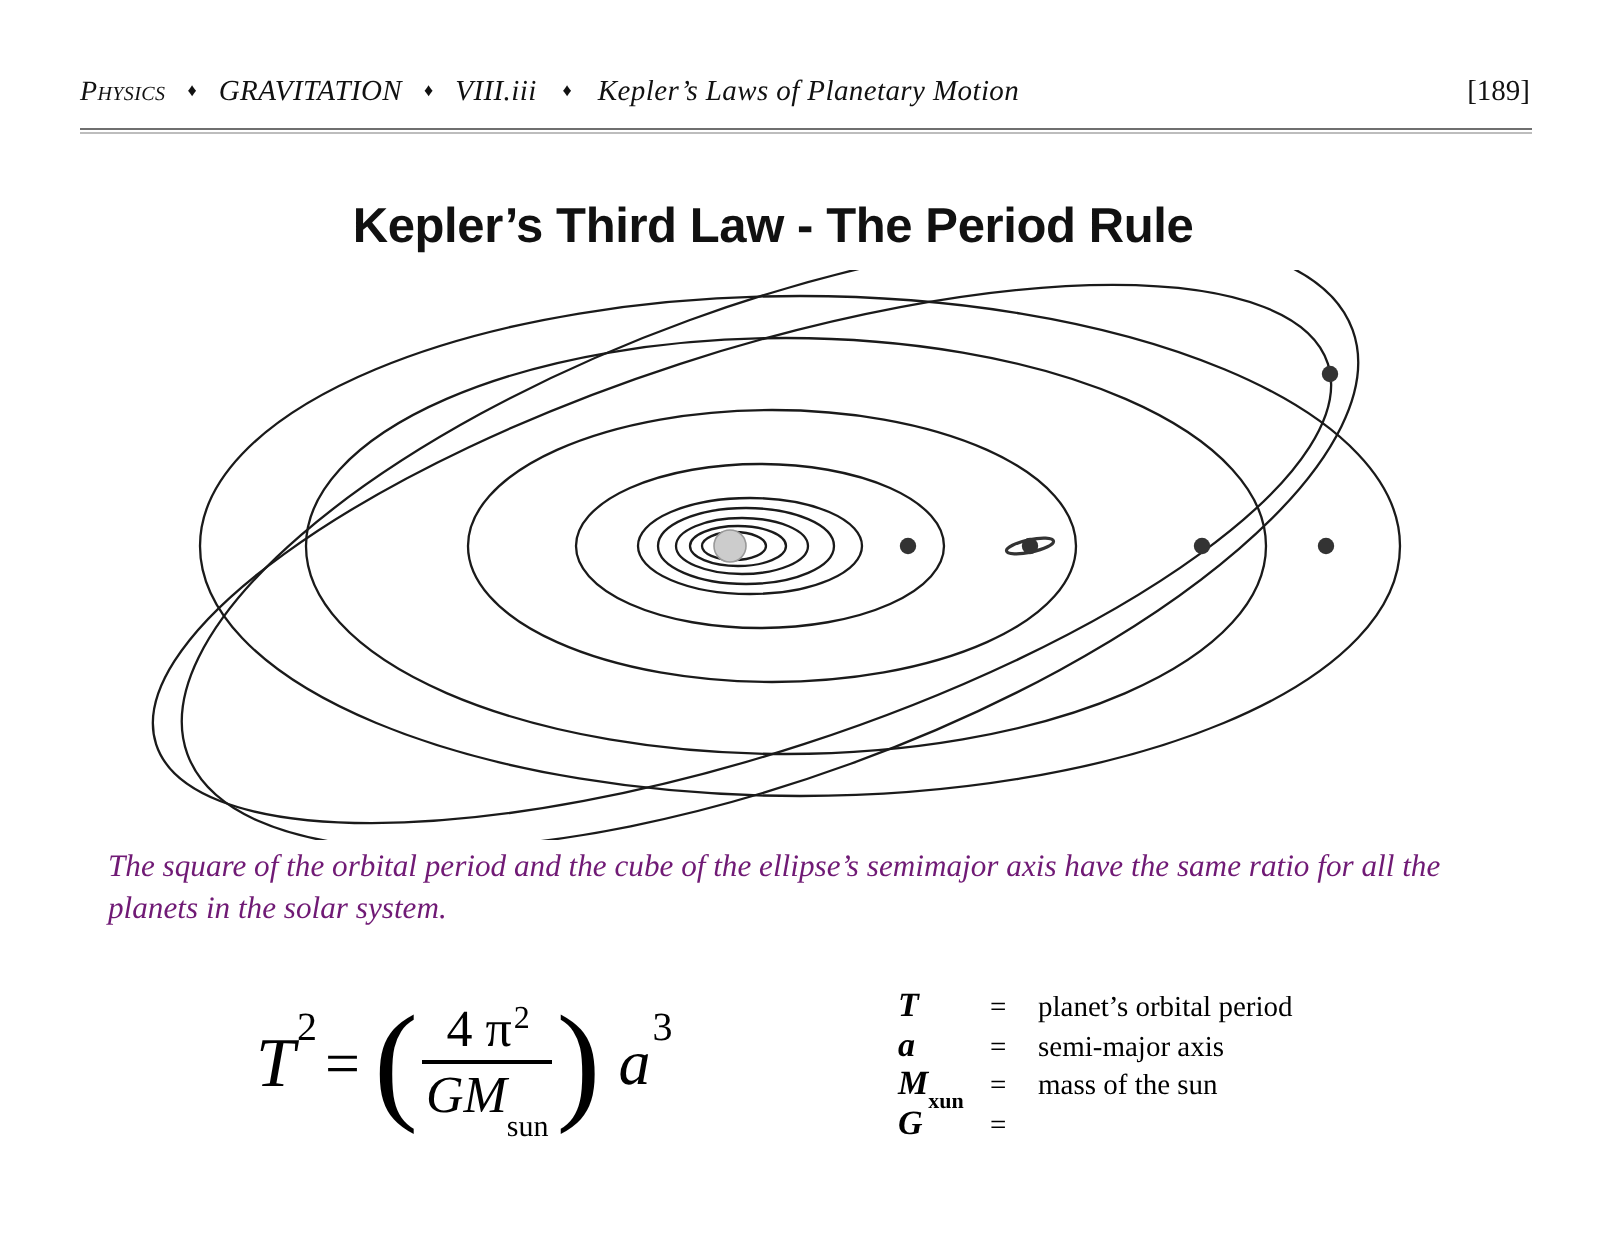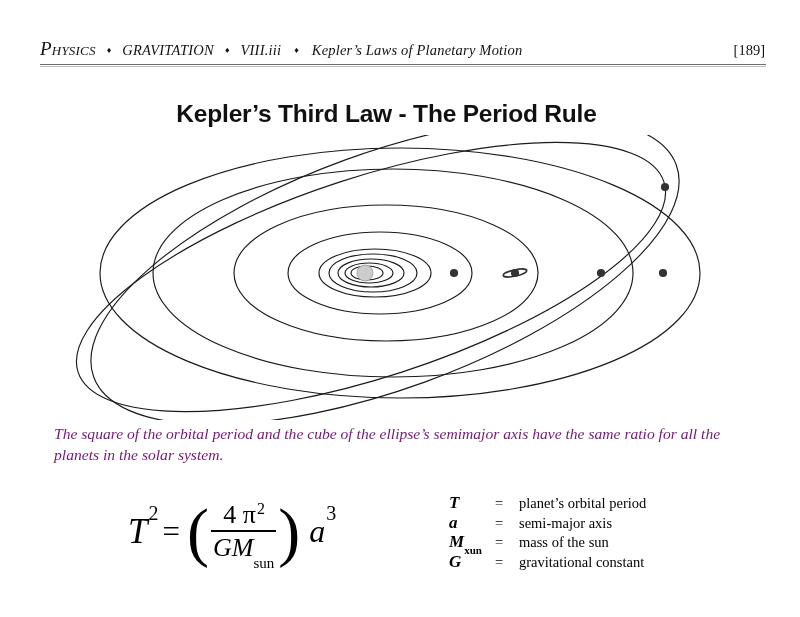"Physics" .hdr-item.smallcaps { font-size: 19px -> 14px }
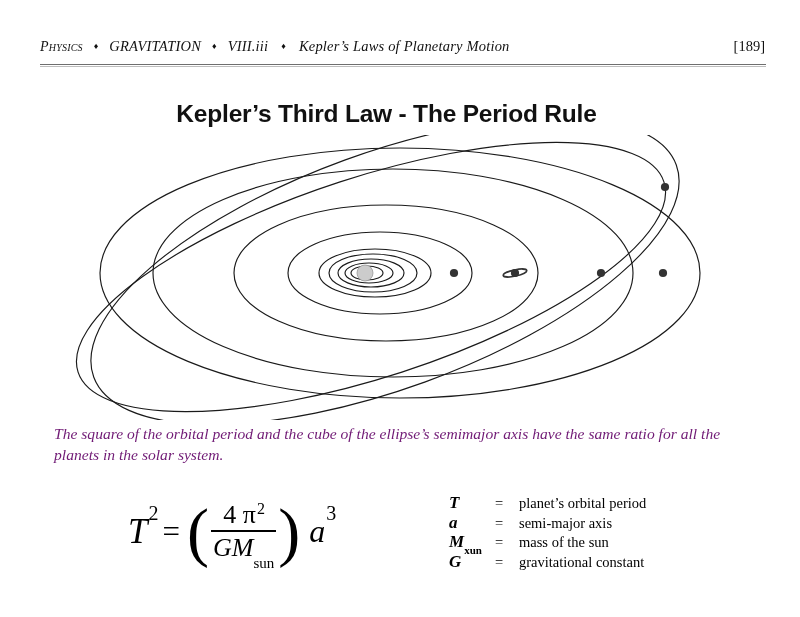"gravitational constant" span.lg-desc { html: <span>gravitational constant</span> -> none }
